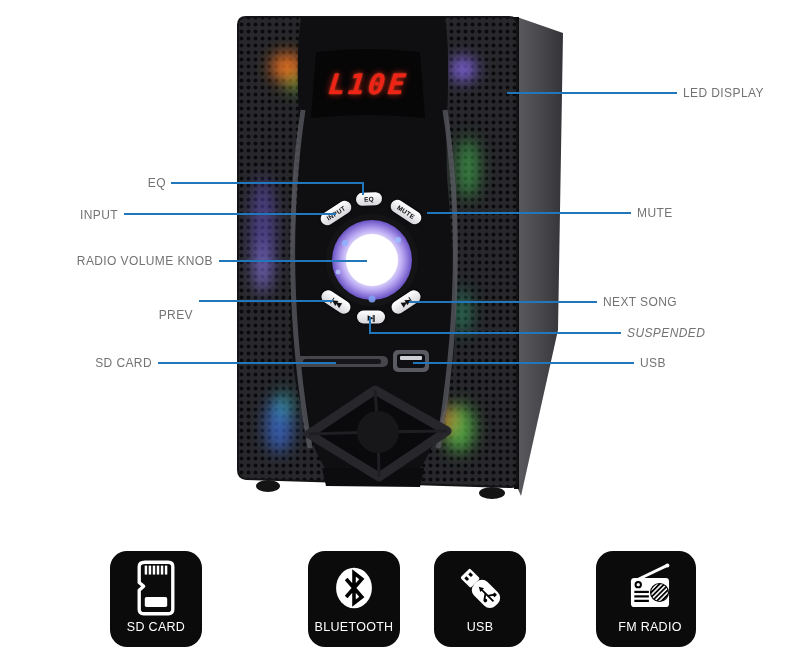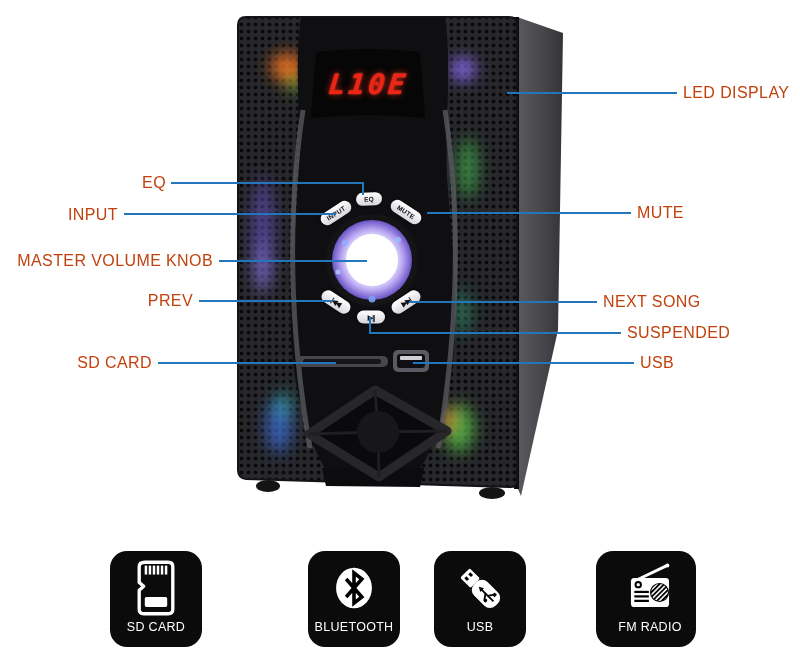"LED DISPLAY" .co-label { color: #c2410c -> #737373; font-size: 16px -> 12px }
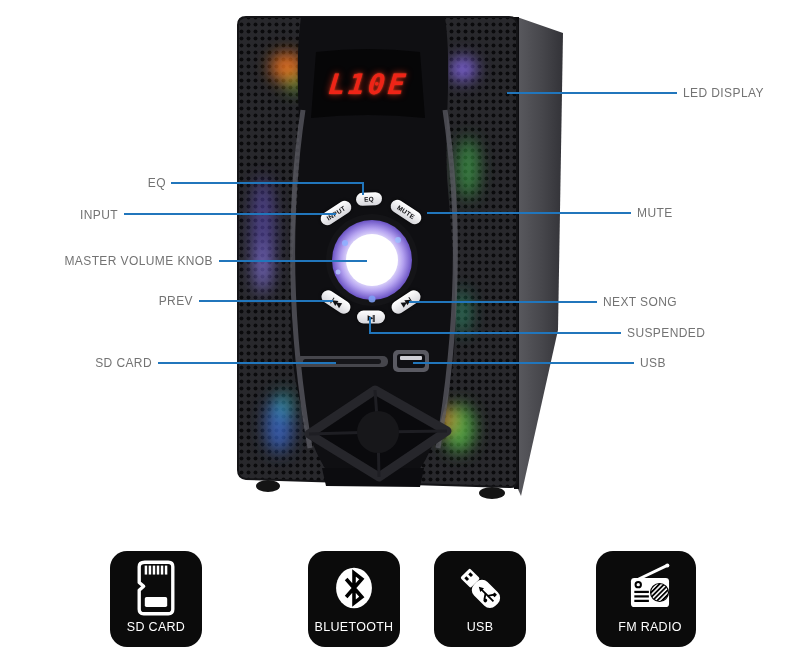"MASTER VOLUME KNOB" div.co-label { text: MASTER -> RADIO }
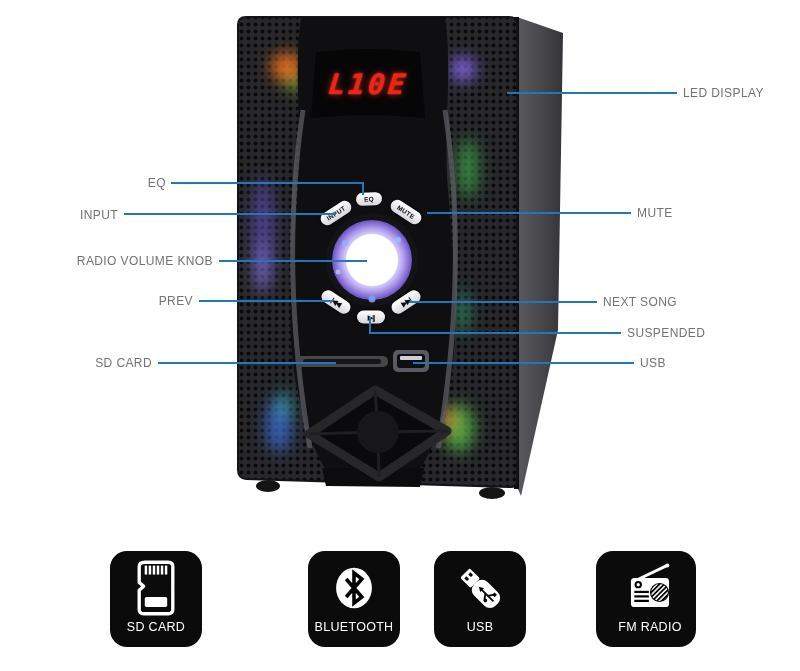"PREV" div.co-label { top: 291px -> 305px }
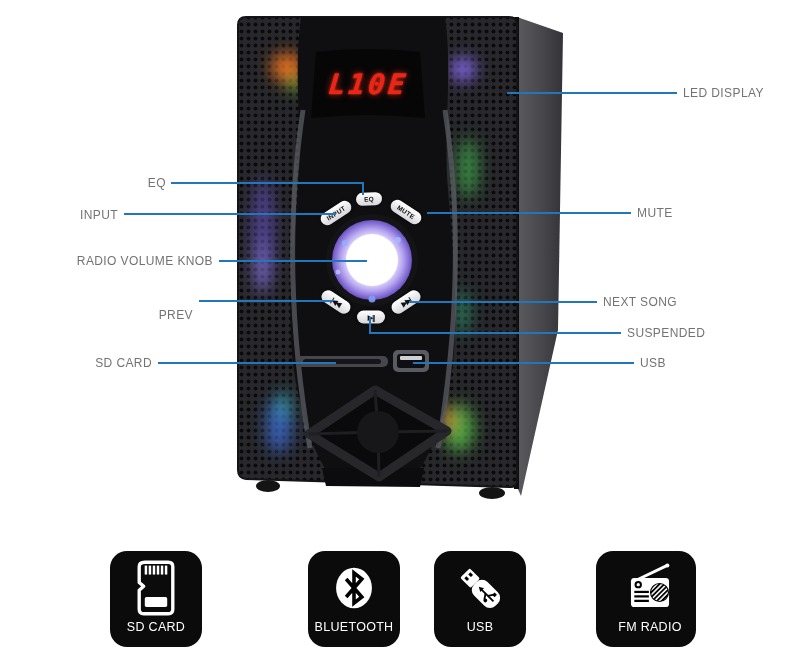"SUSPENDED" div.co-label { font-style: none -> italic }
